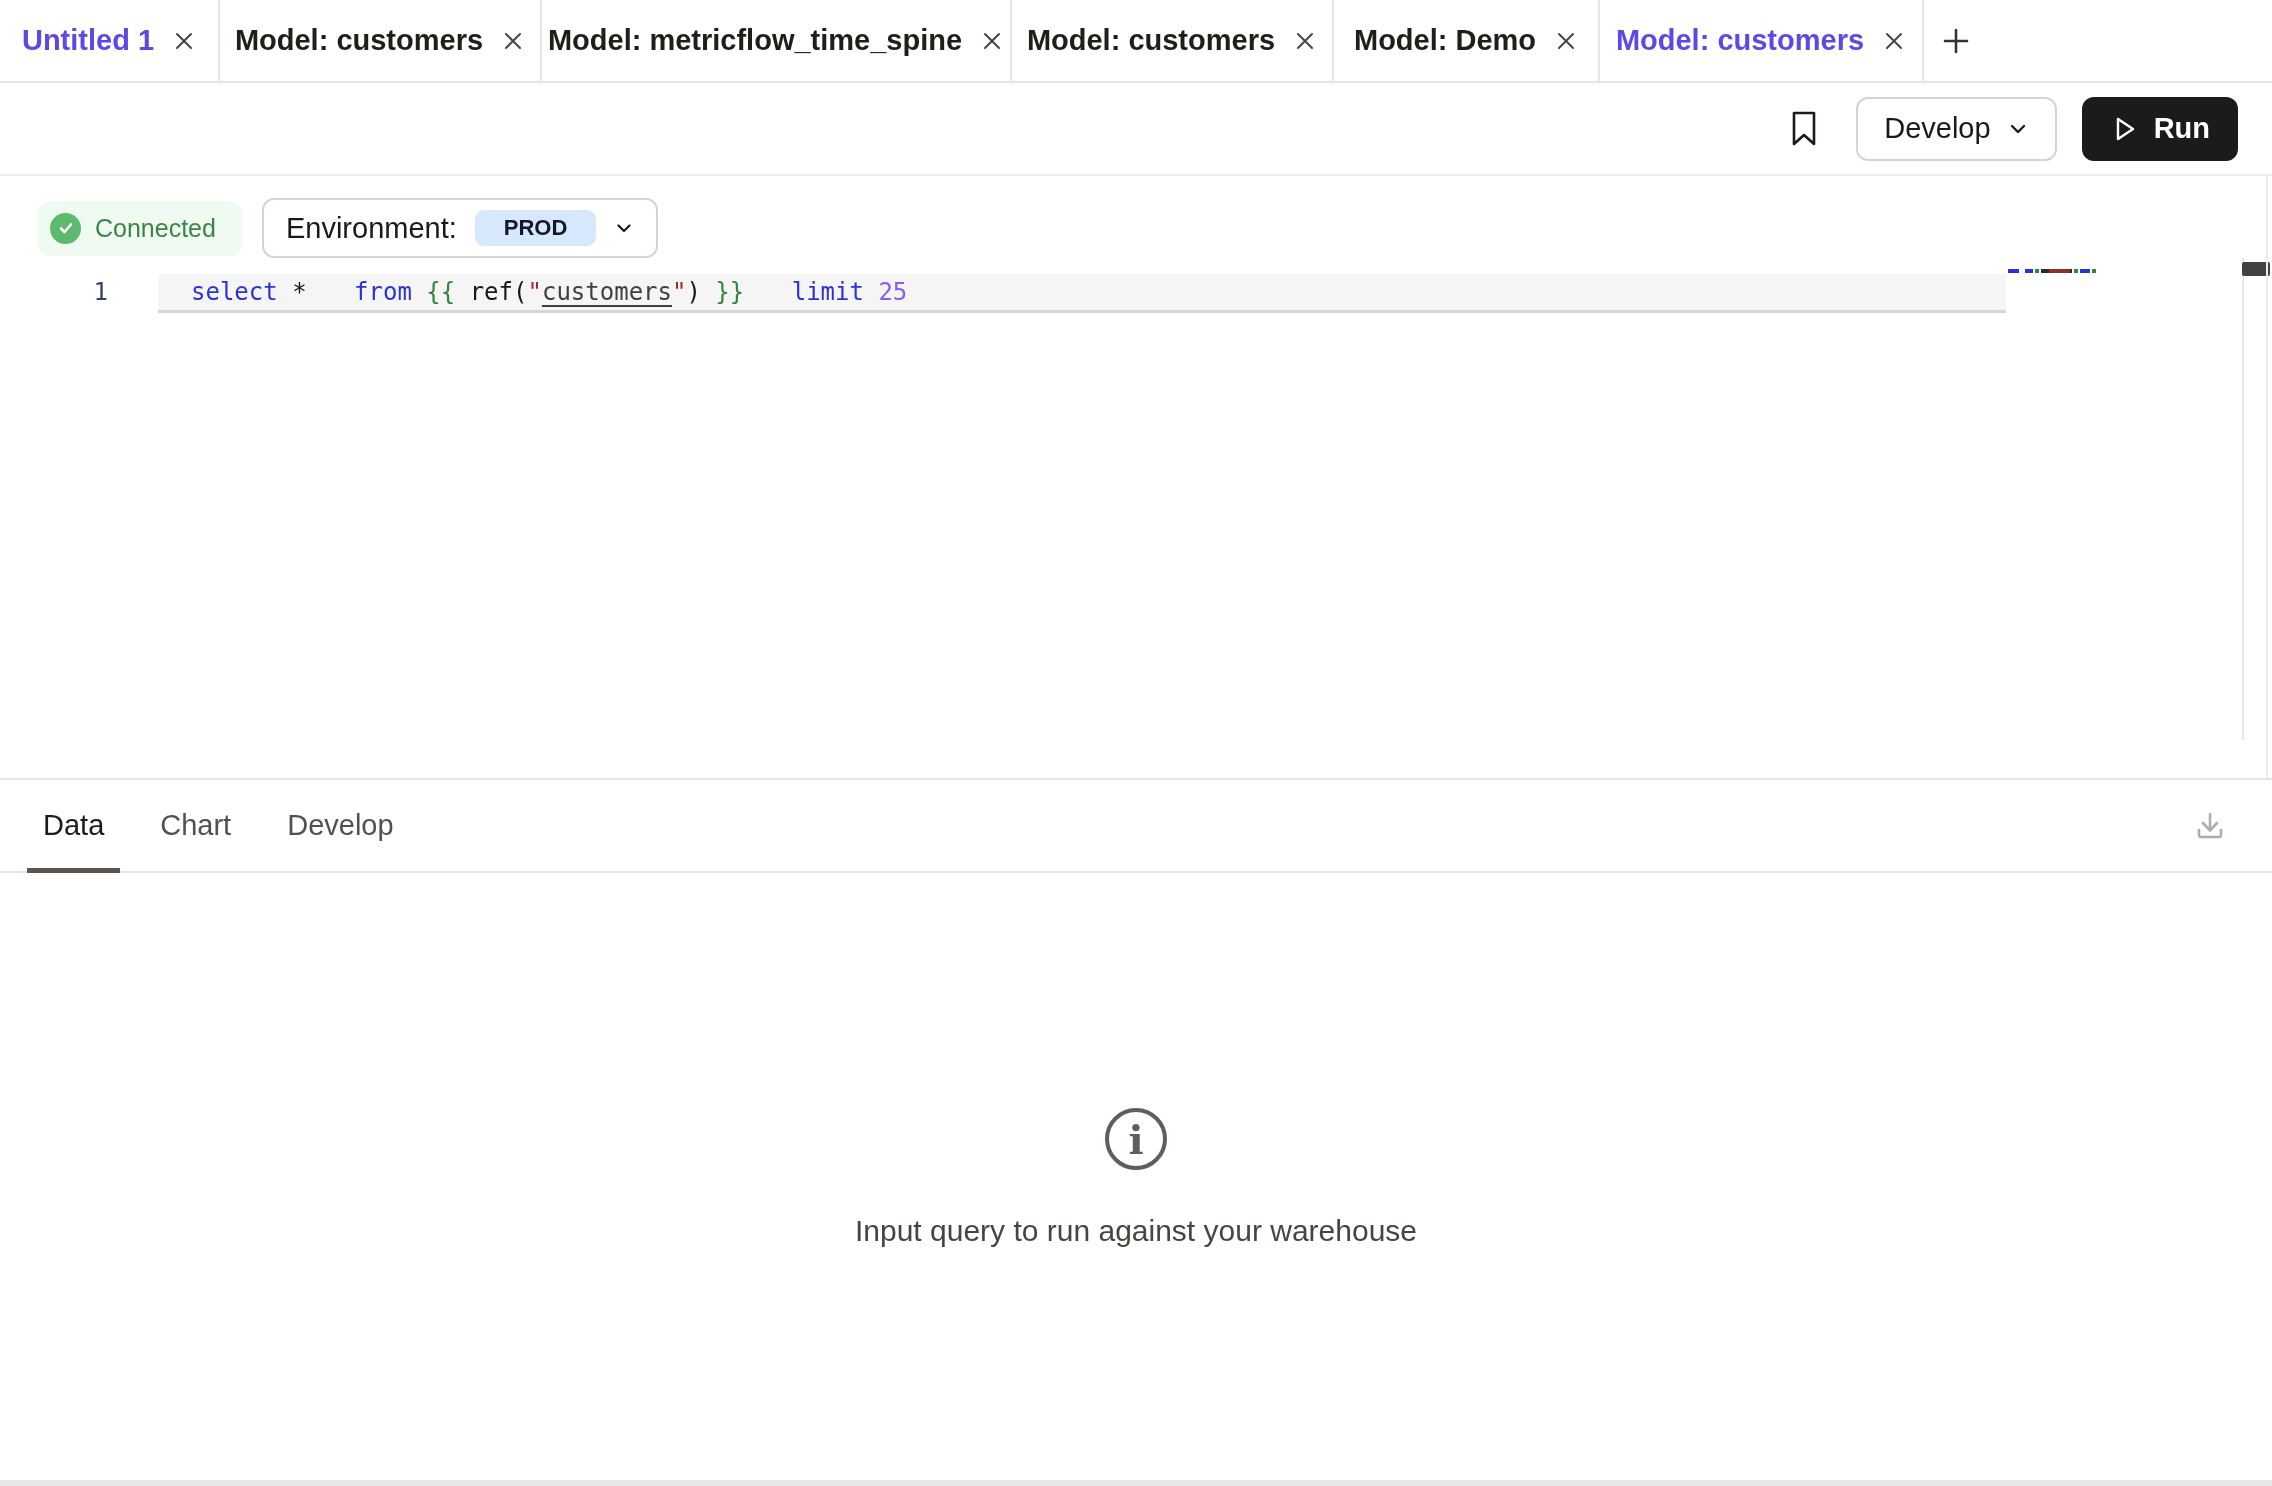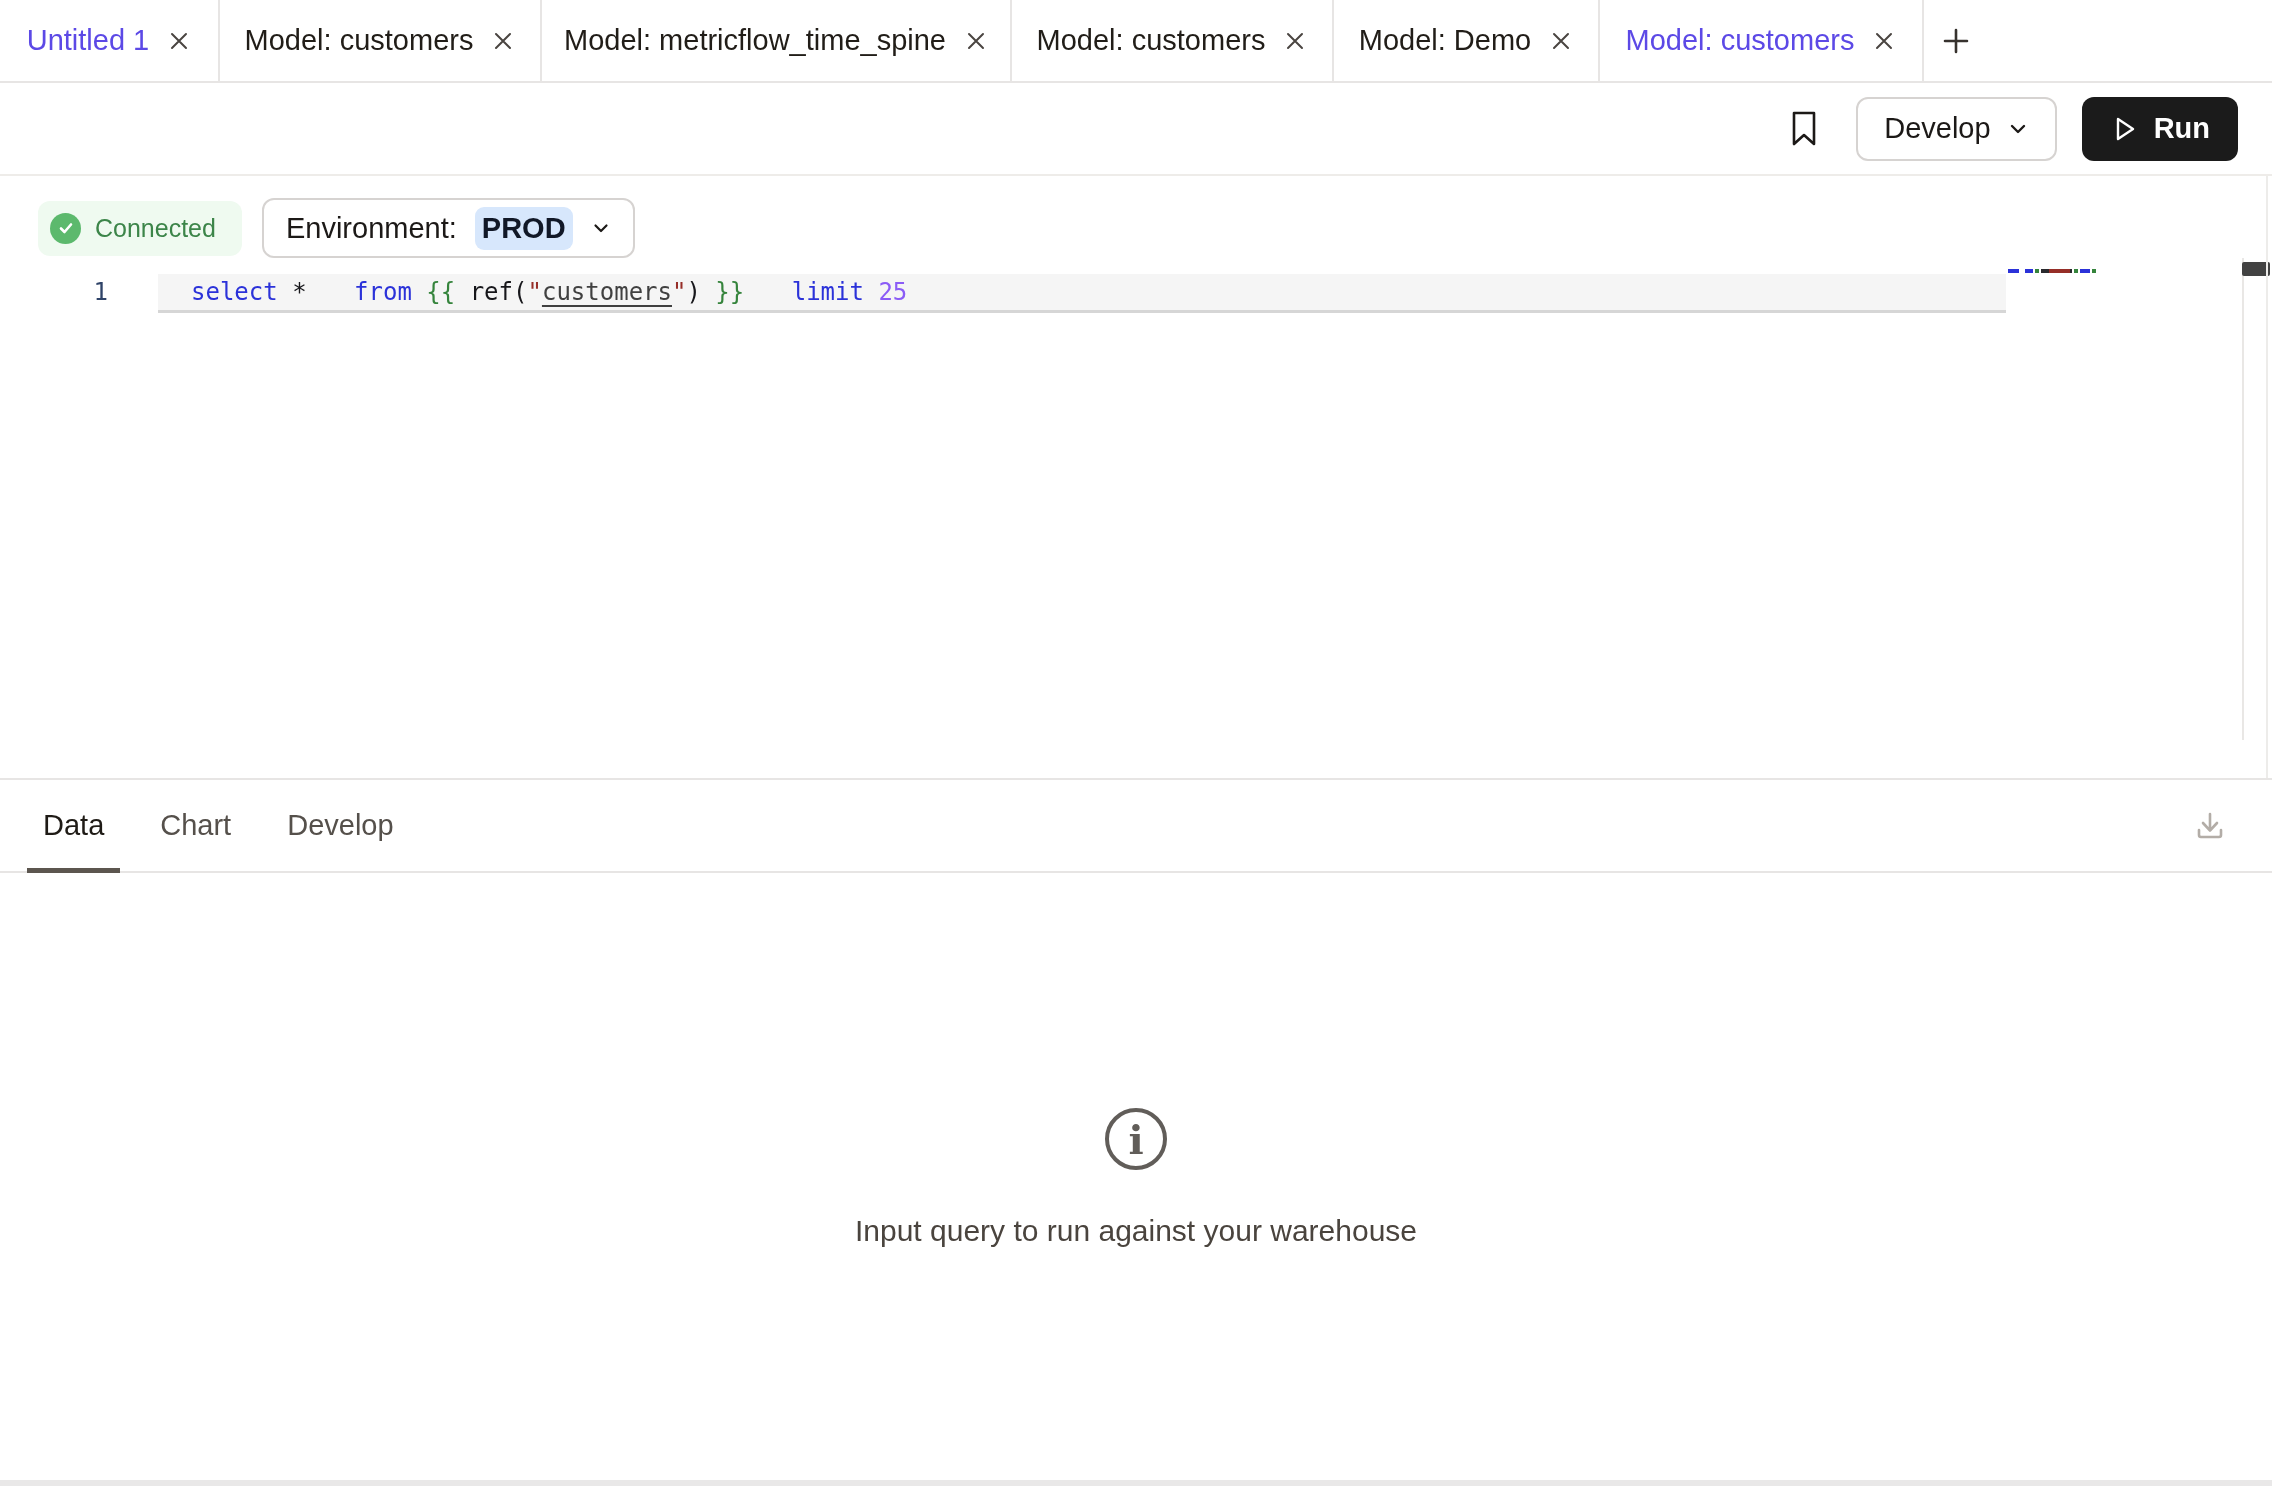"Untitled 1" .tab { font-weight: none -> bold }
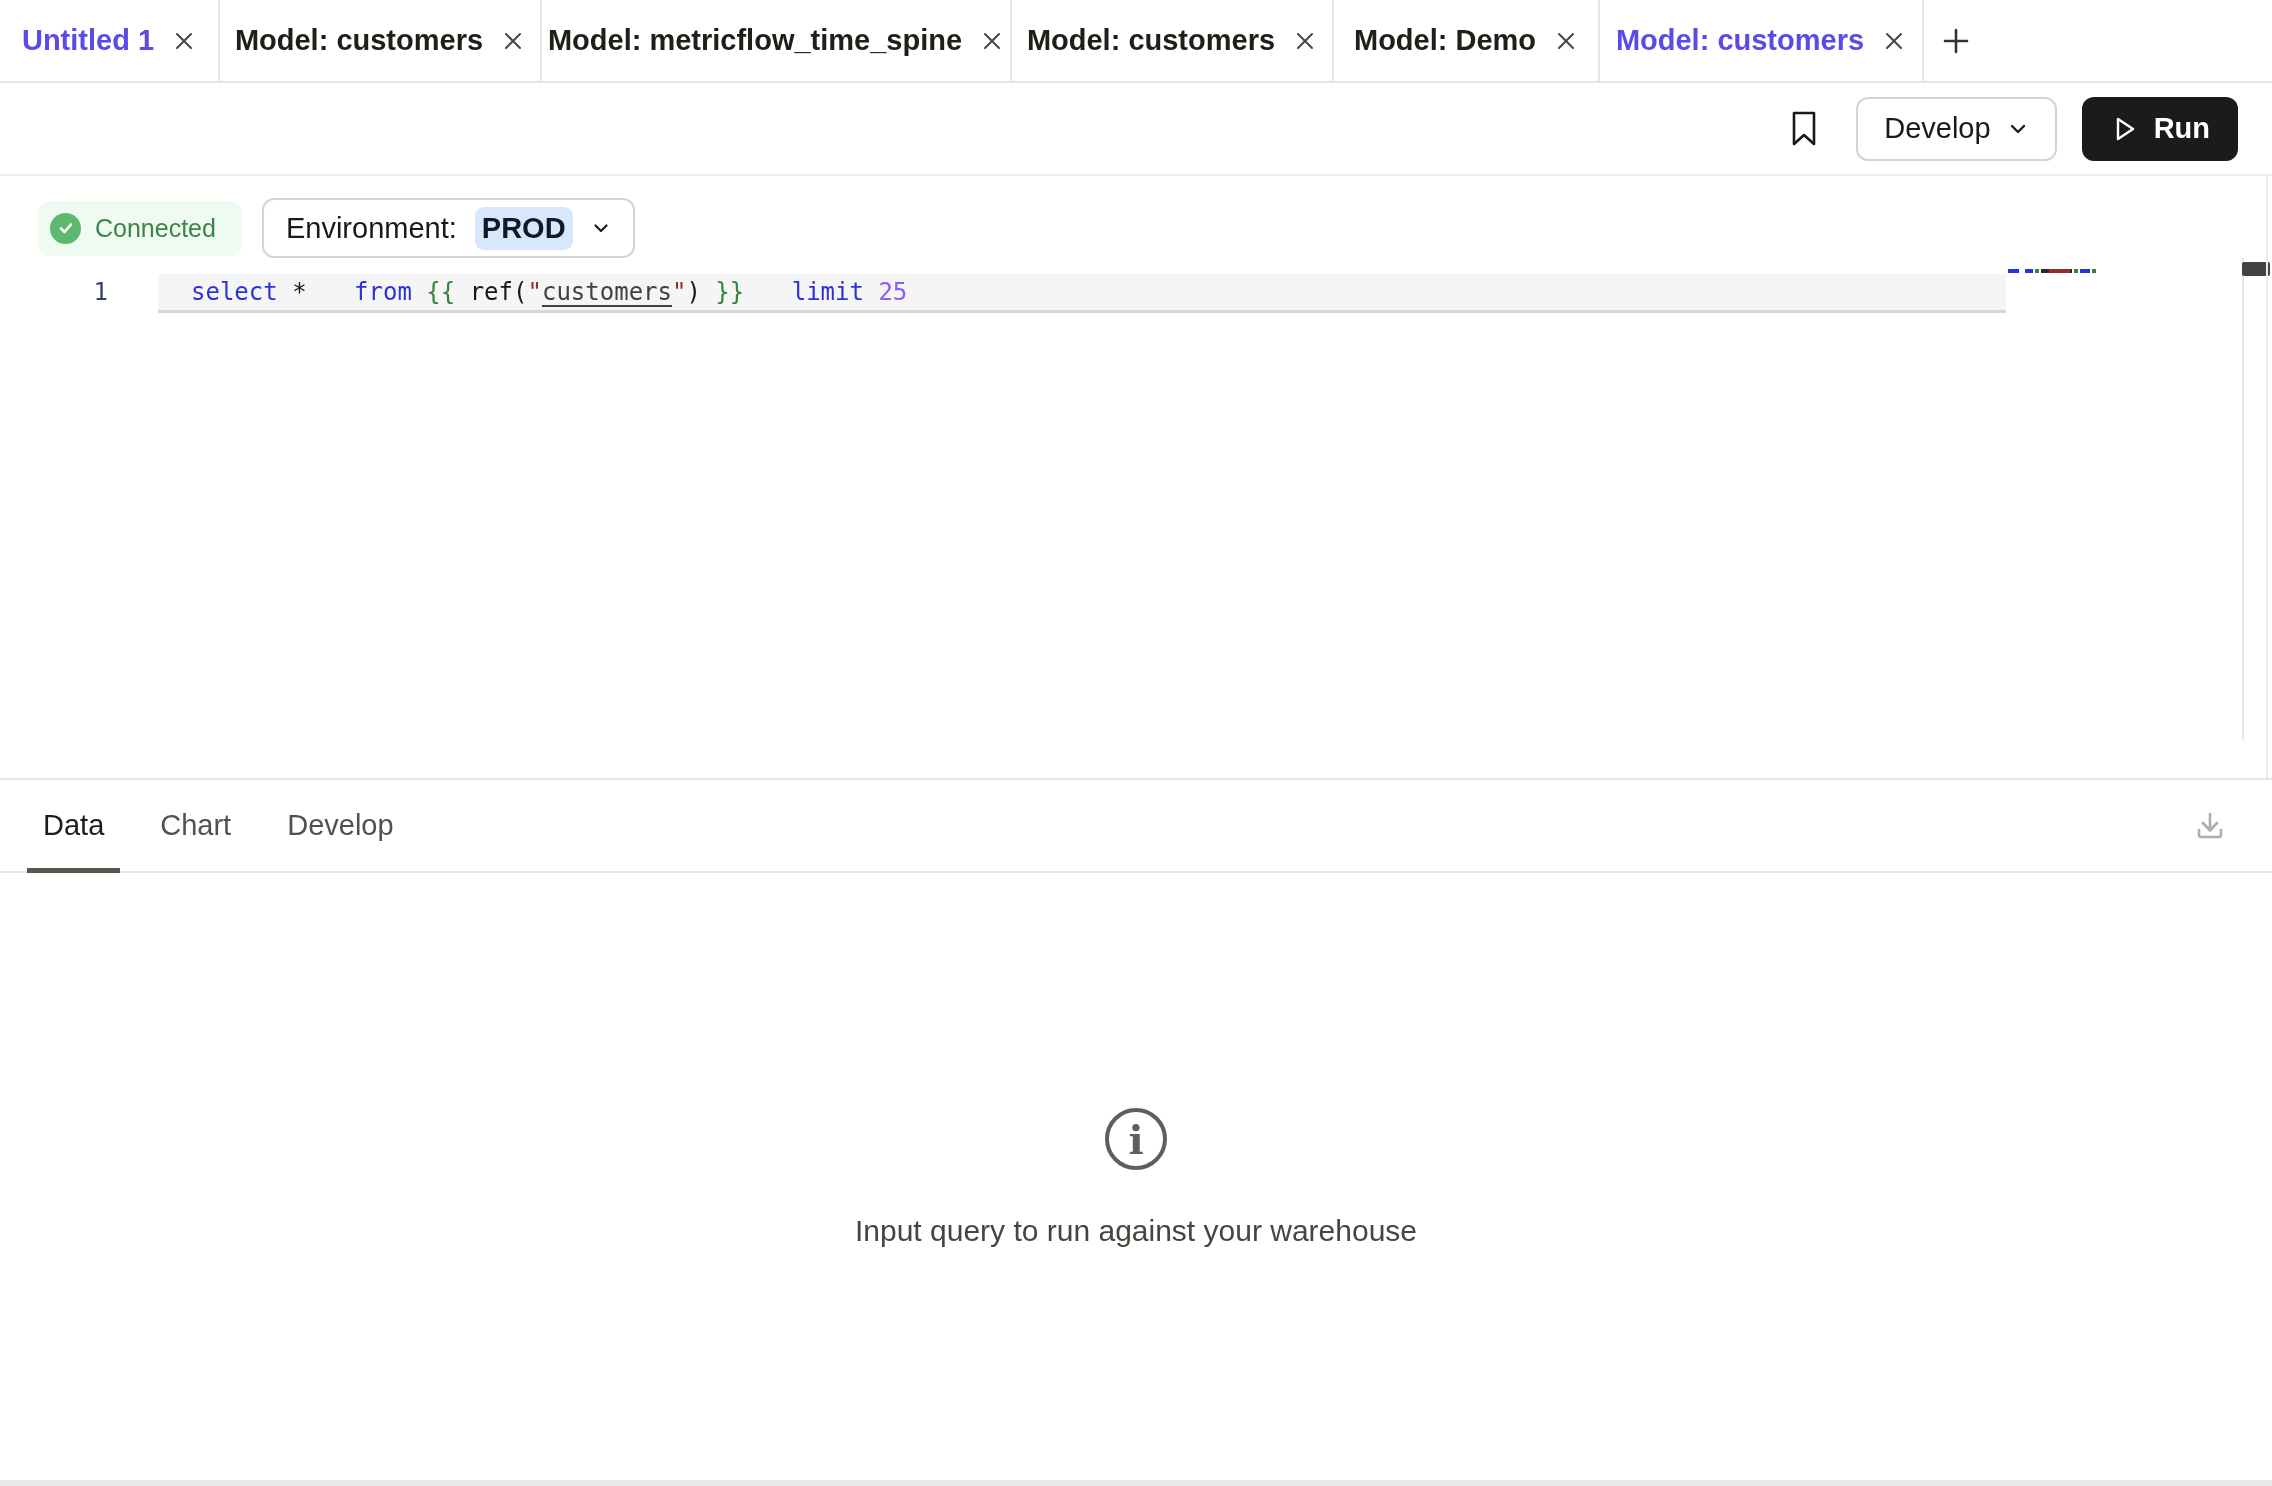"PROD" .env-pill { font-size: 29px -> 22px; padding: 5px 7px -> 5px 29px }
